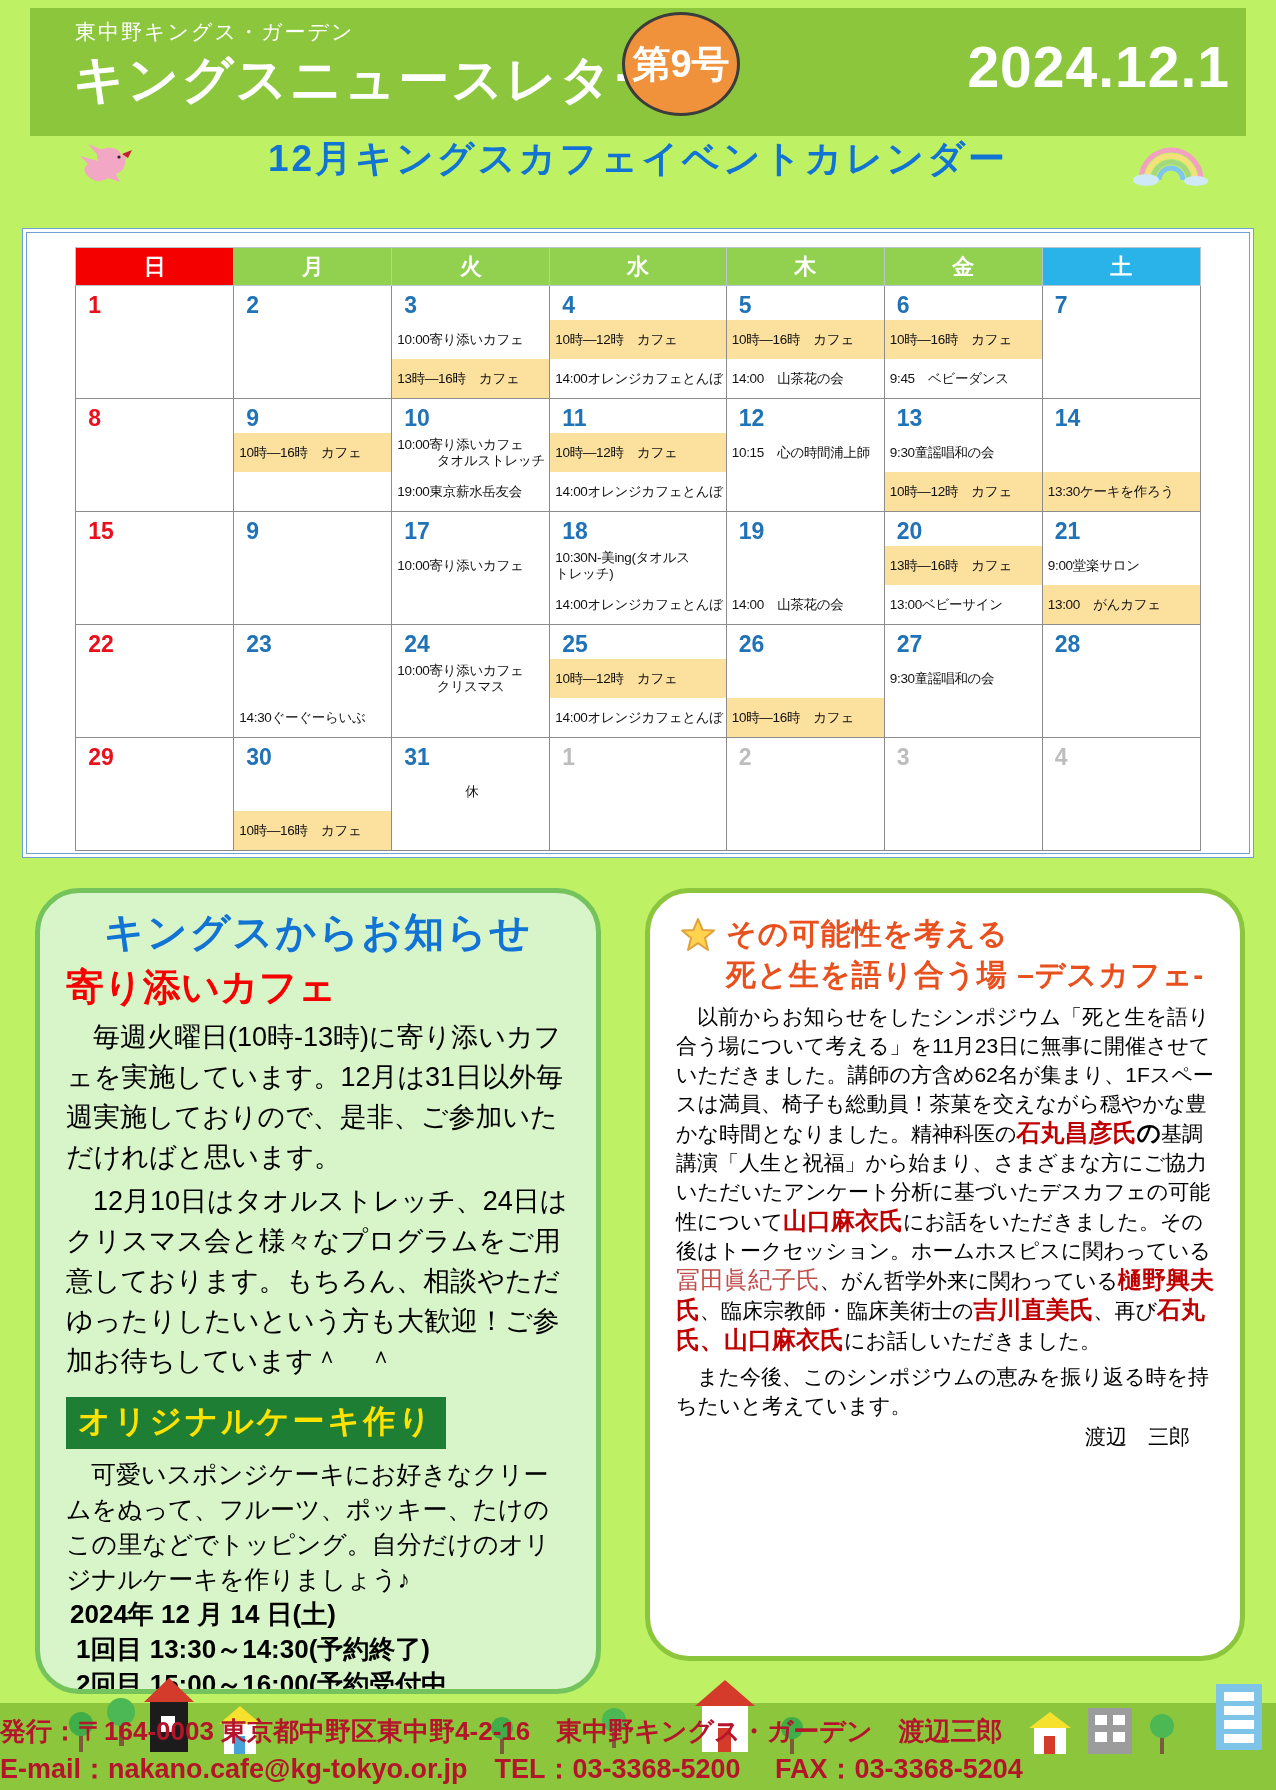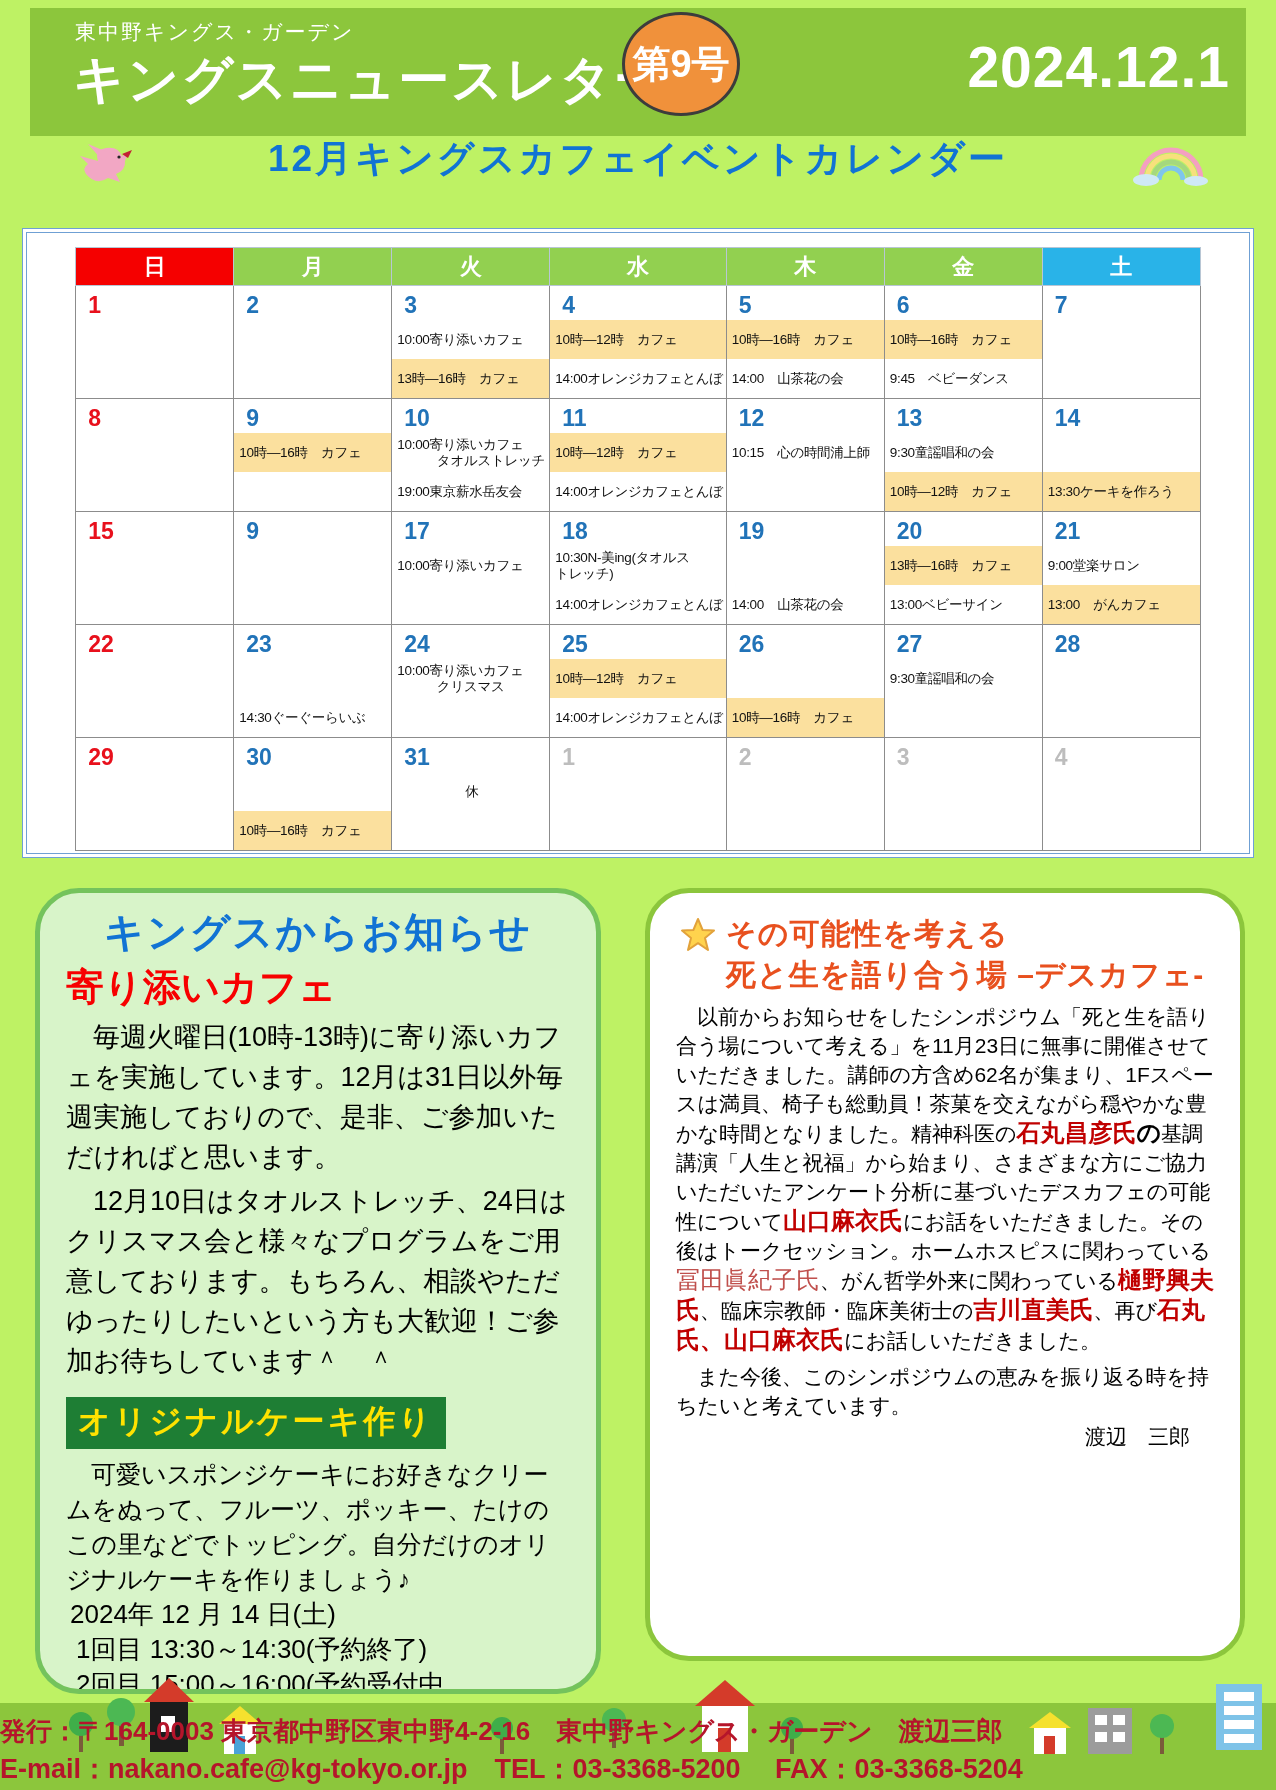"2024年 12 月 14 日(土)" .cake-bold { font-weight: 400 -> 700 }
